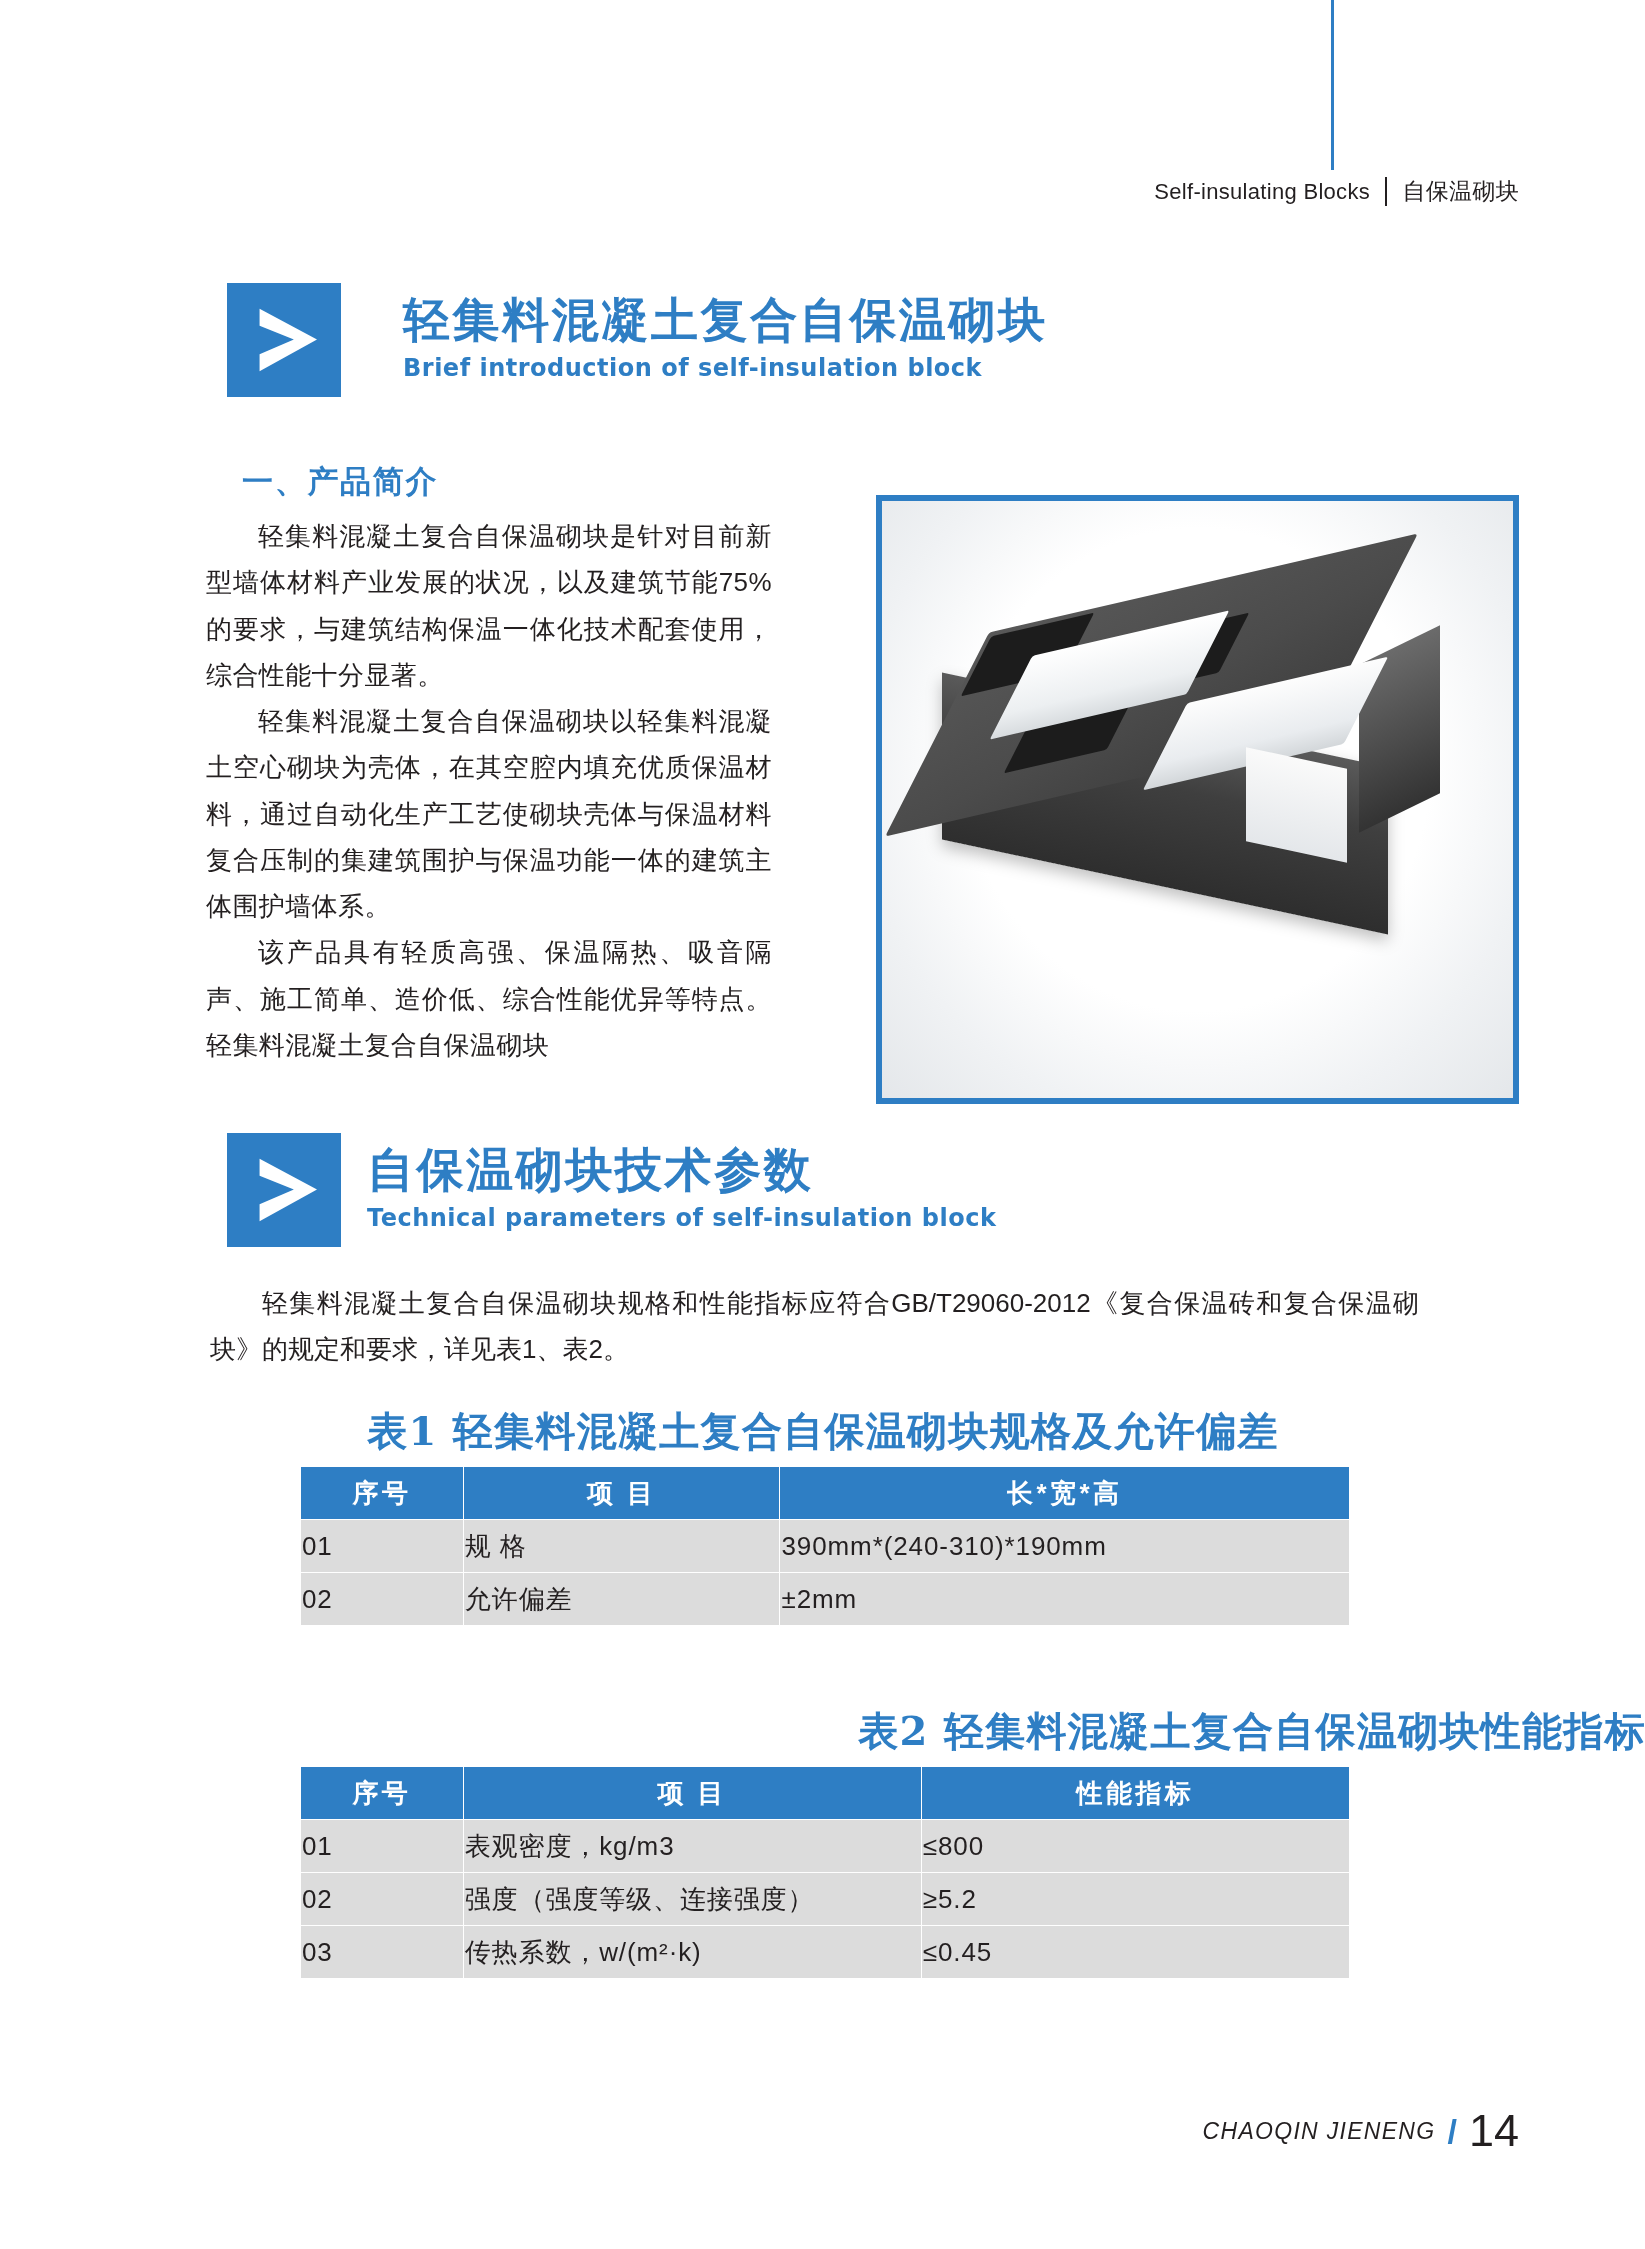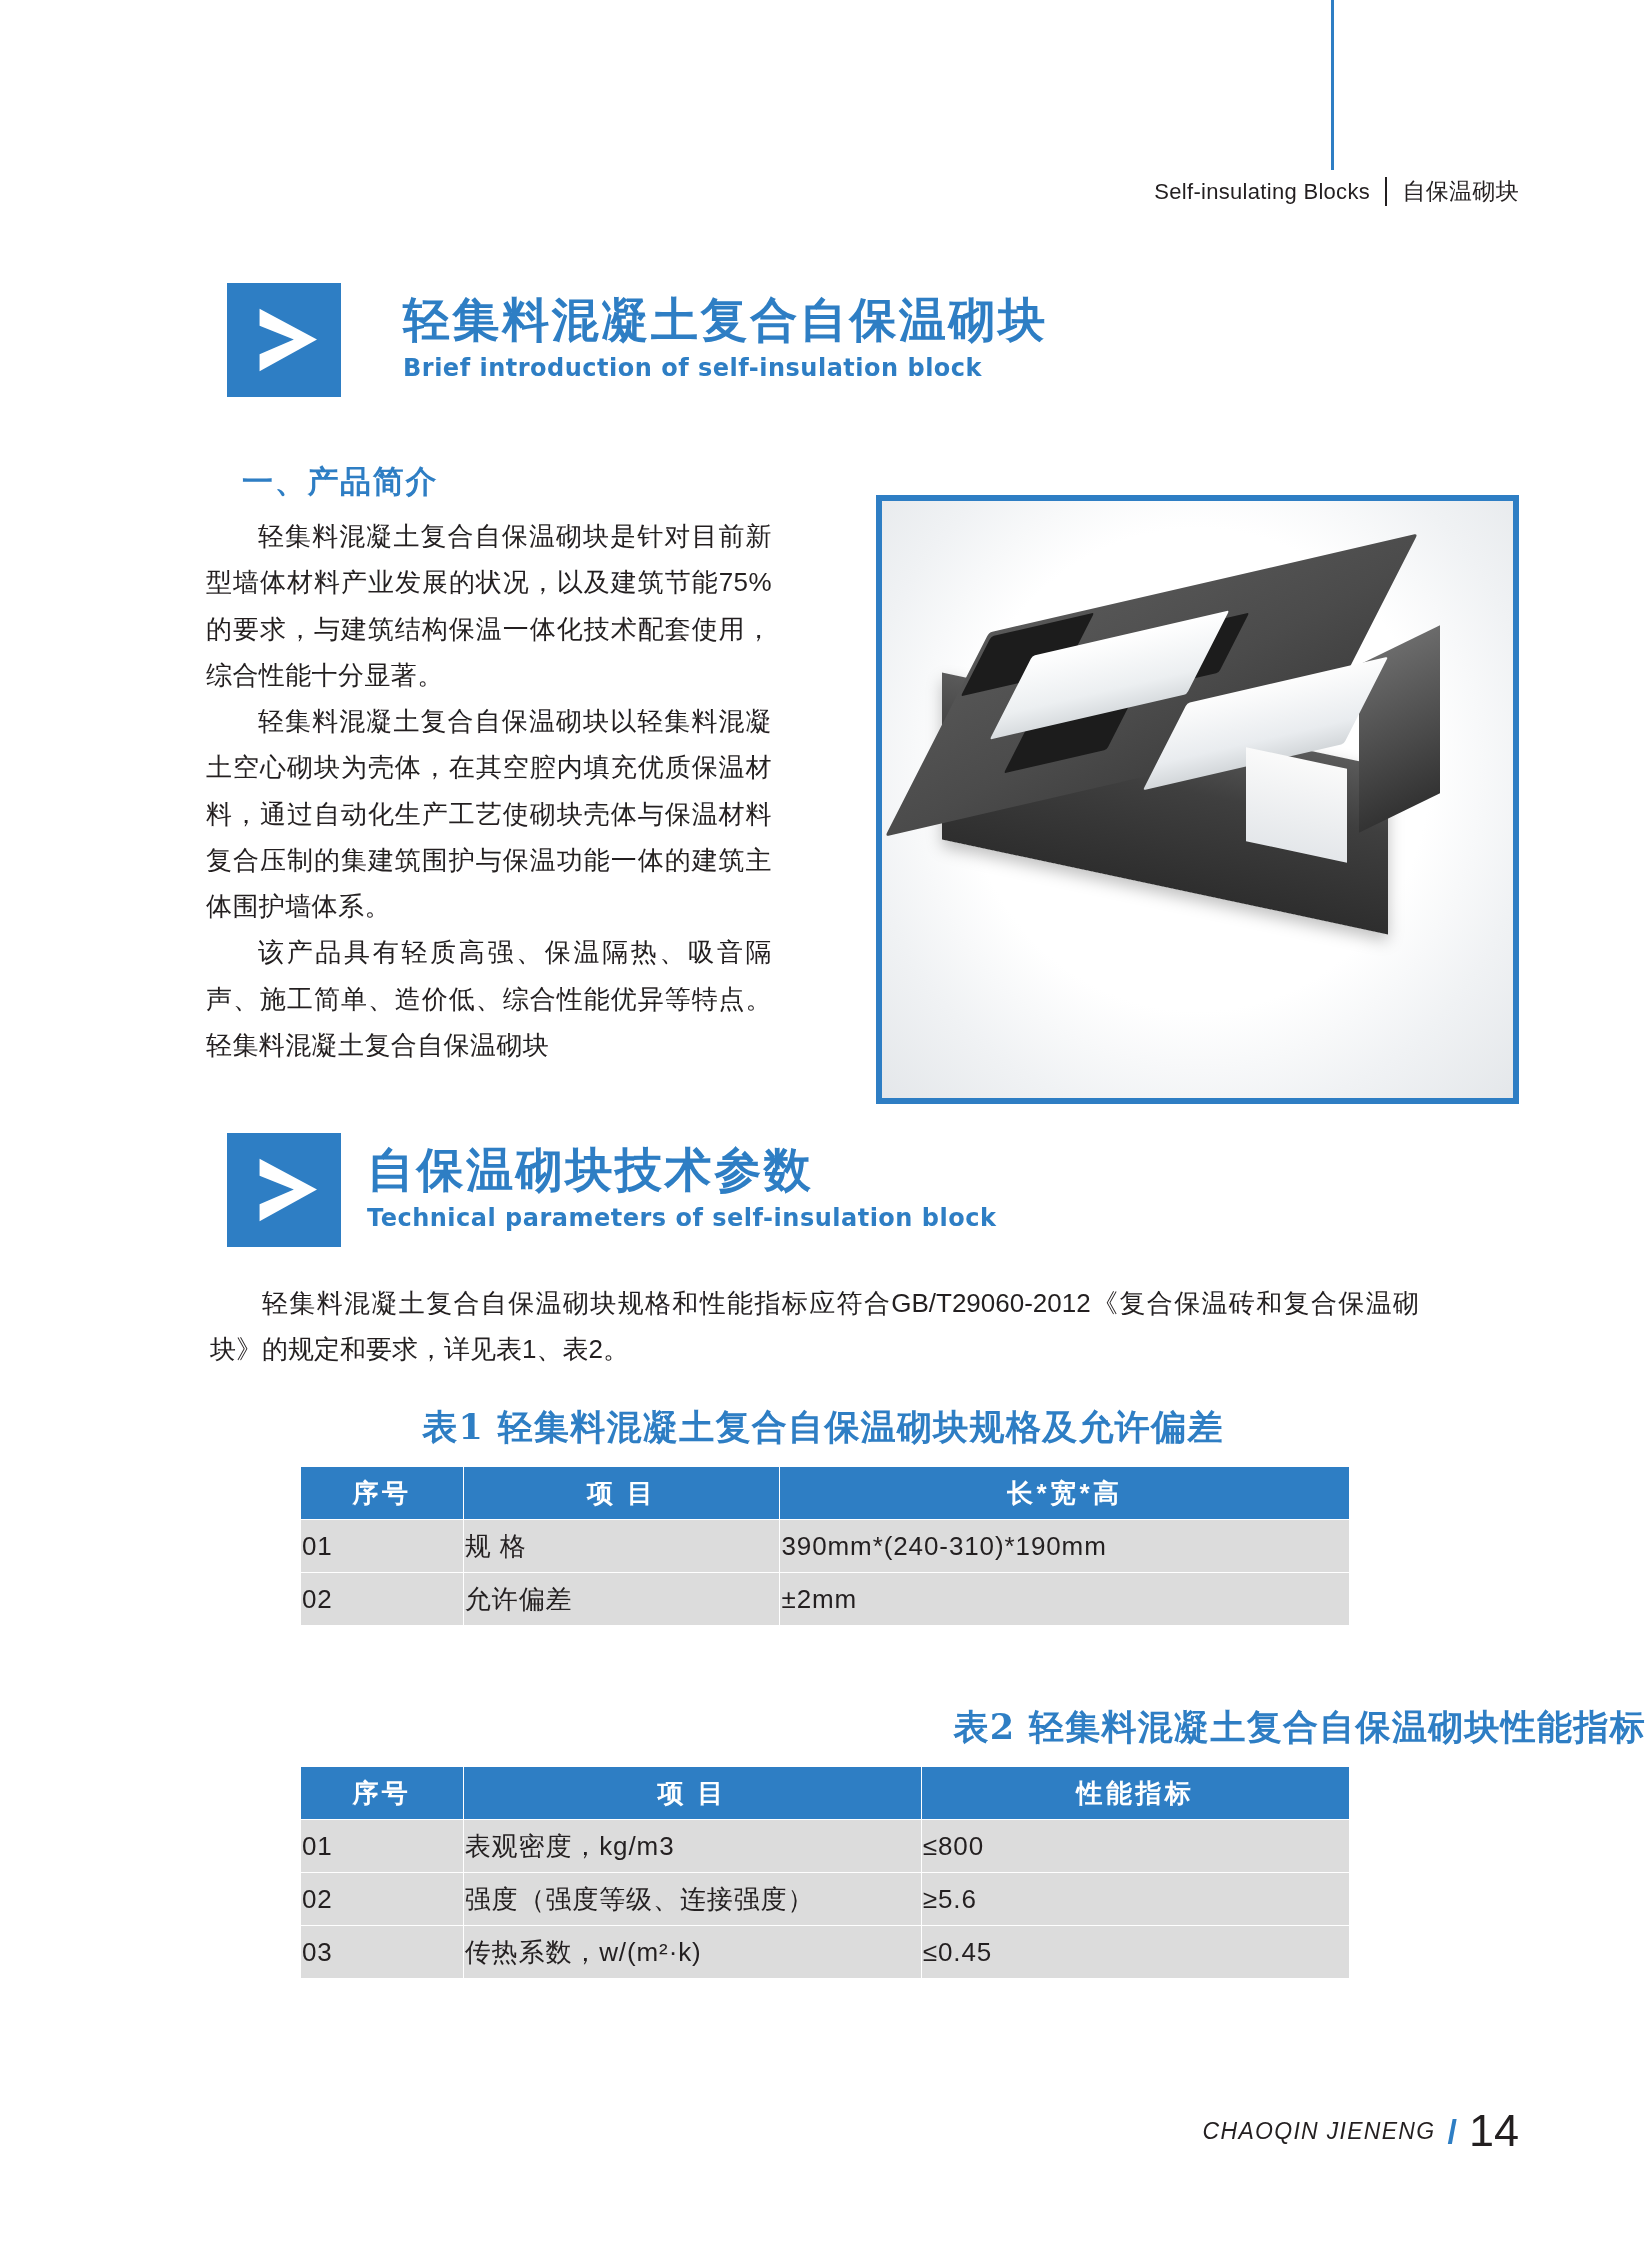"表1 轻集料混凝土复合自保温砌块规格及允许偏差" .tbl-caption { font-size: 35px -> 40px }
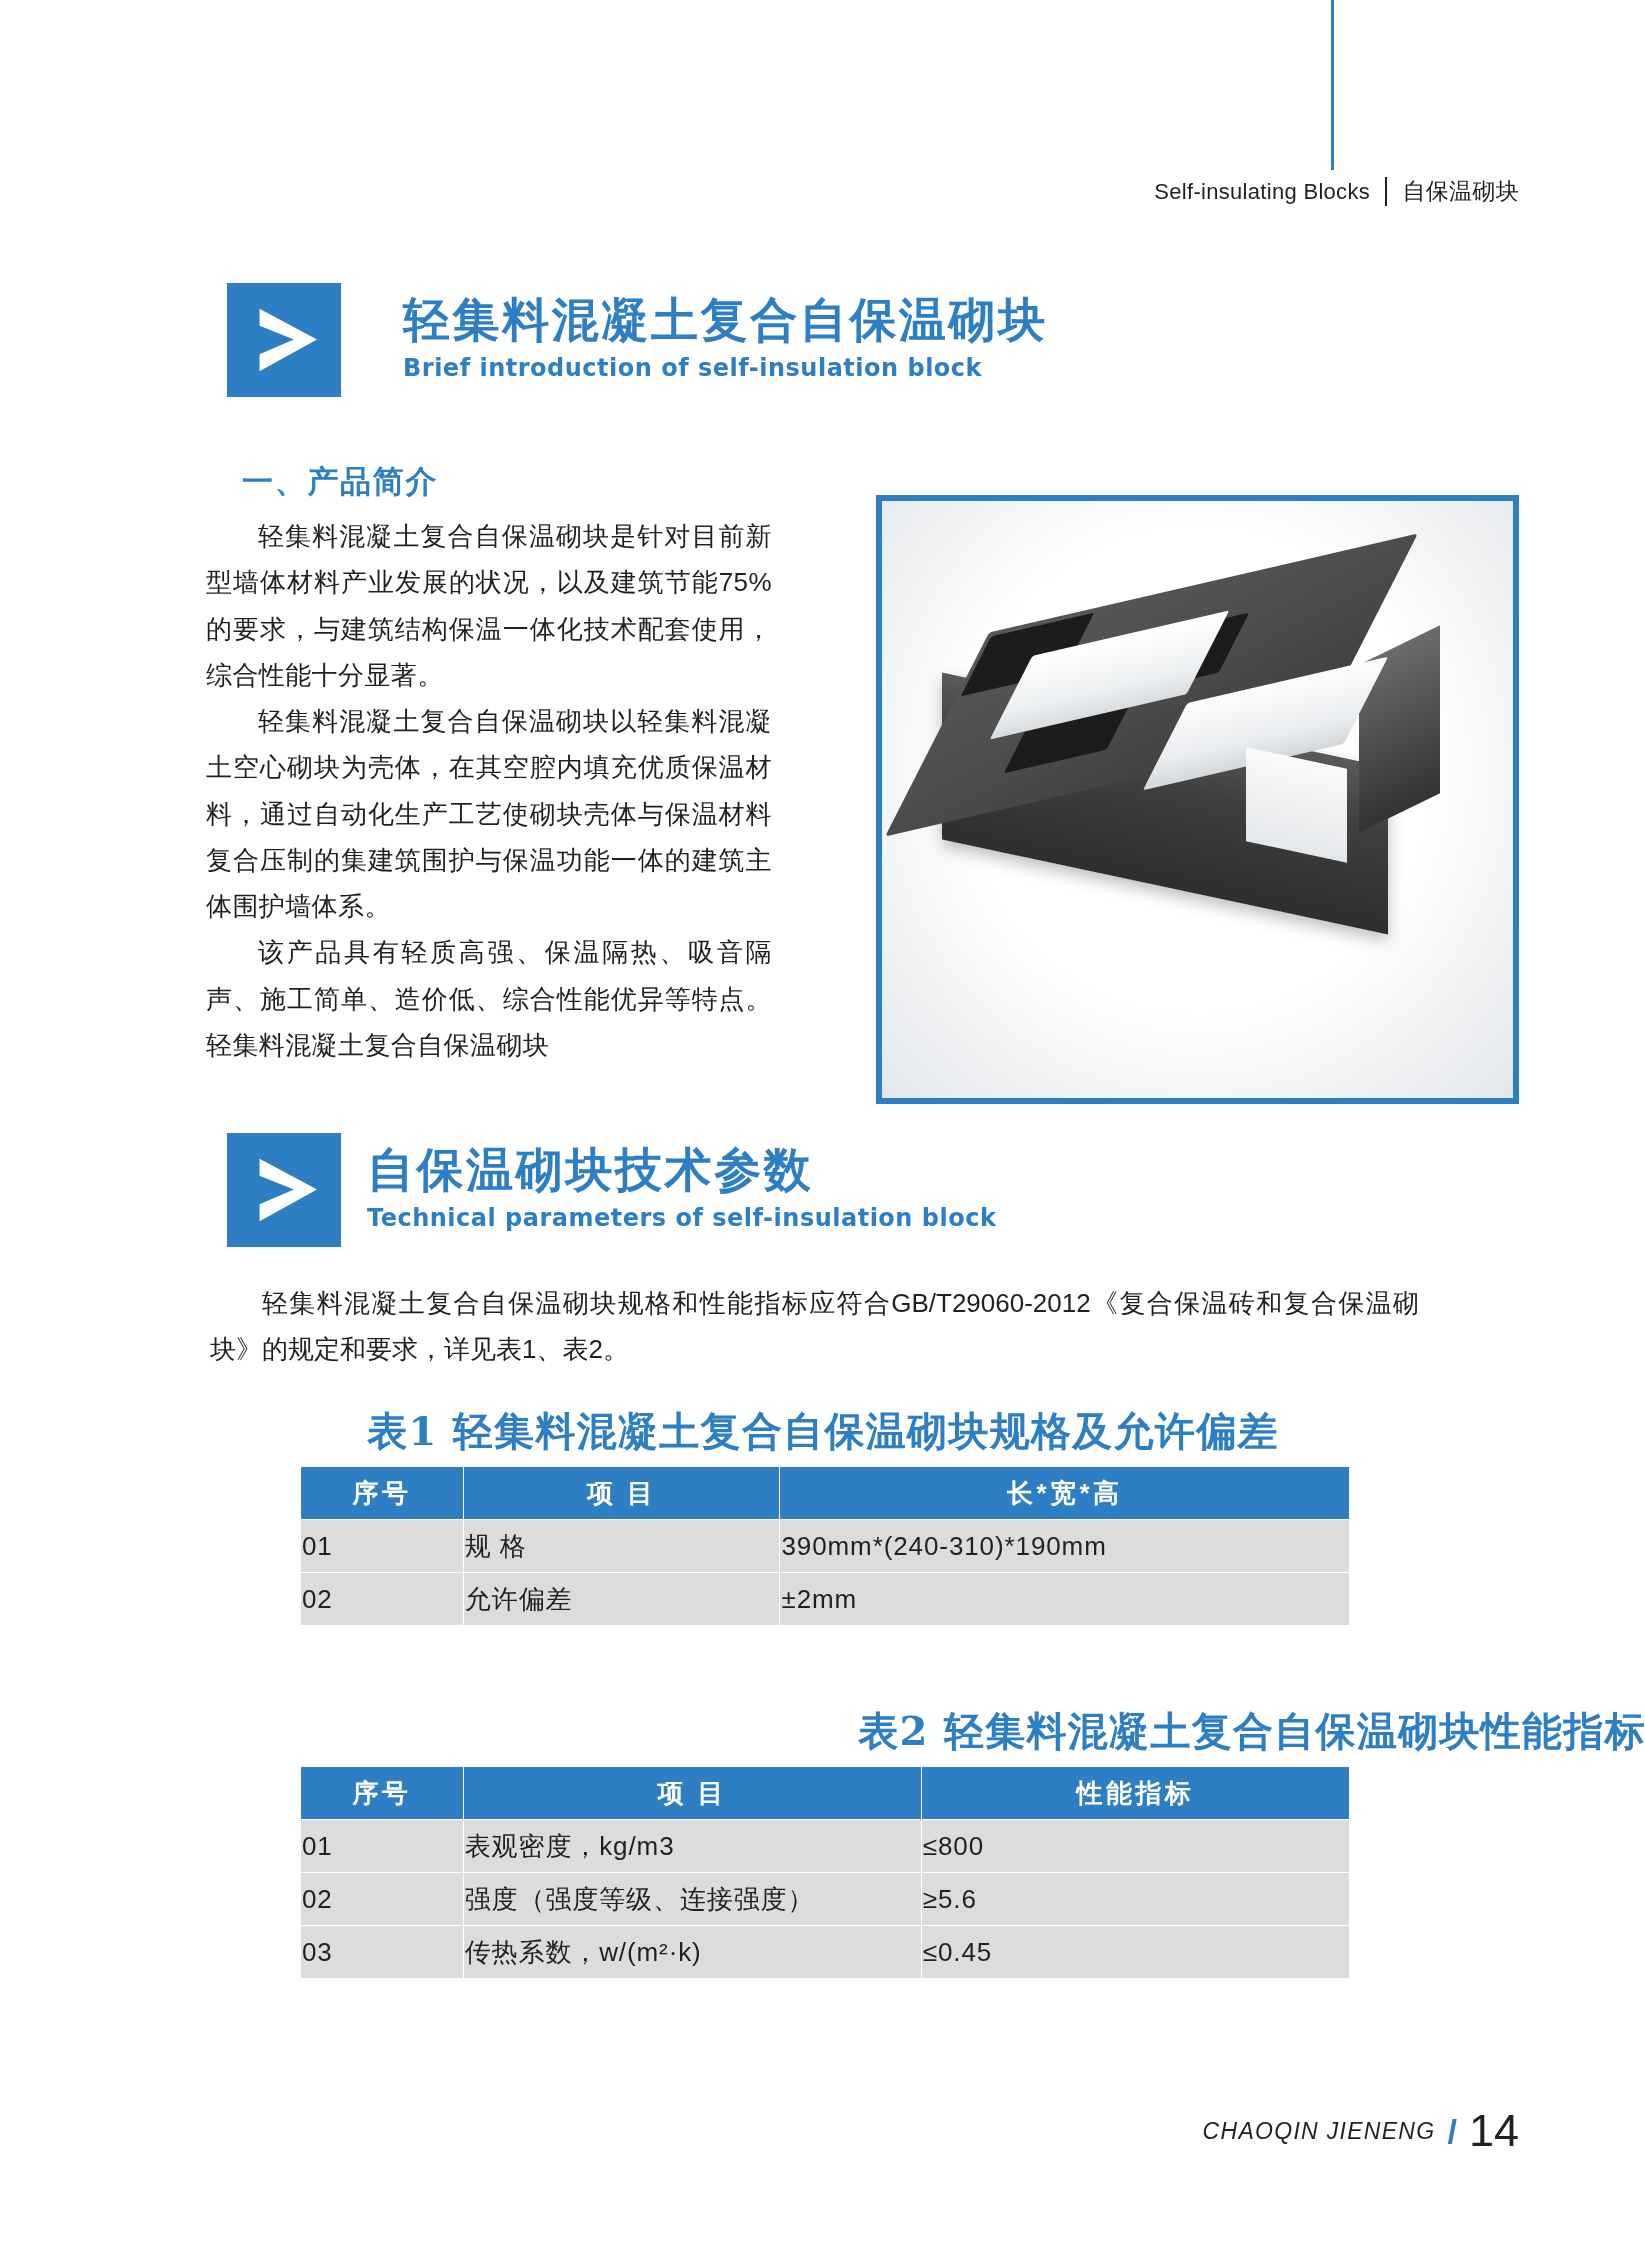"≥5.6" td { text: 5.6 -> 5.2 }
